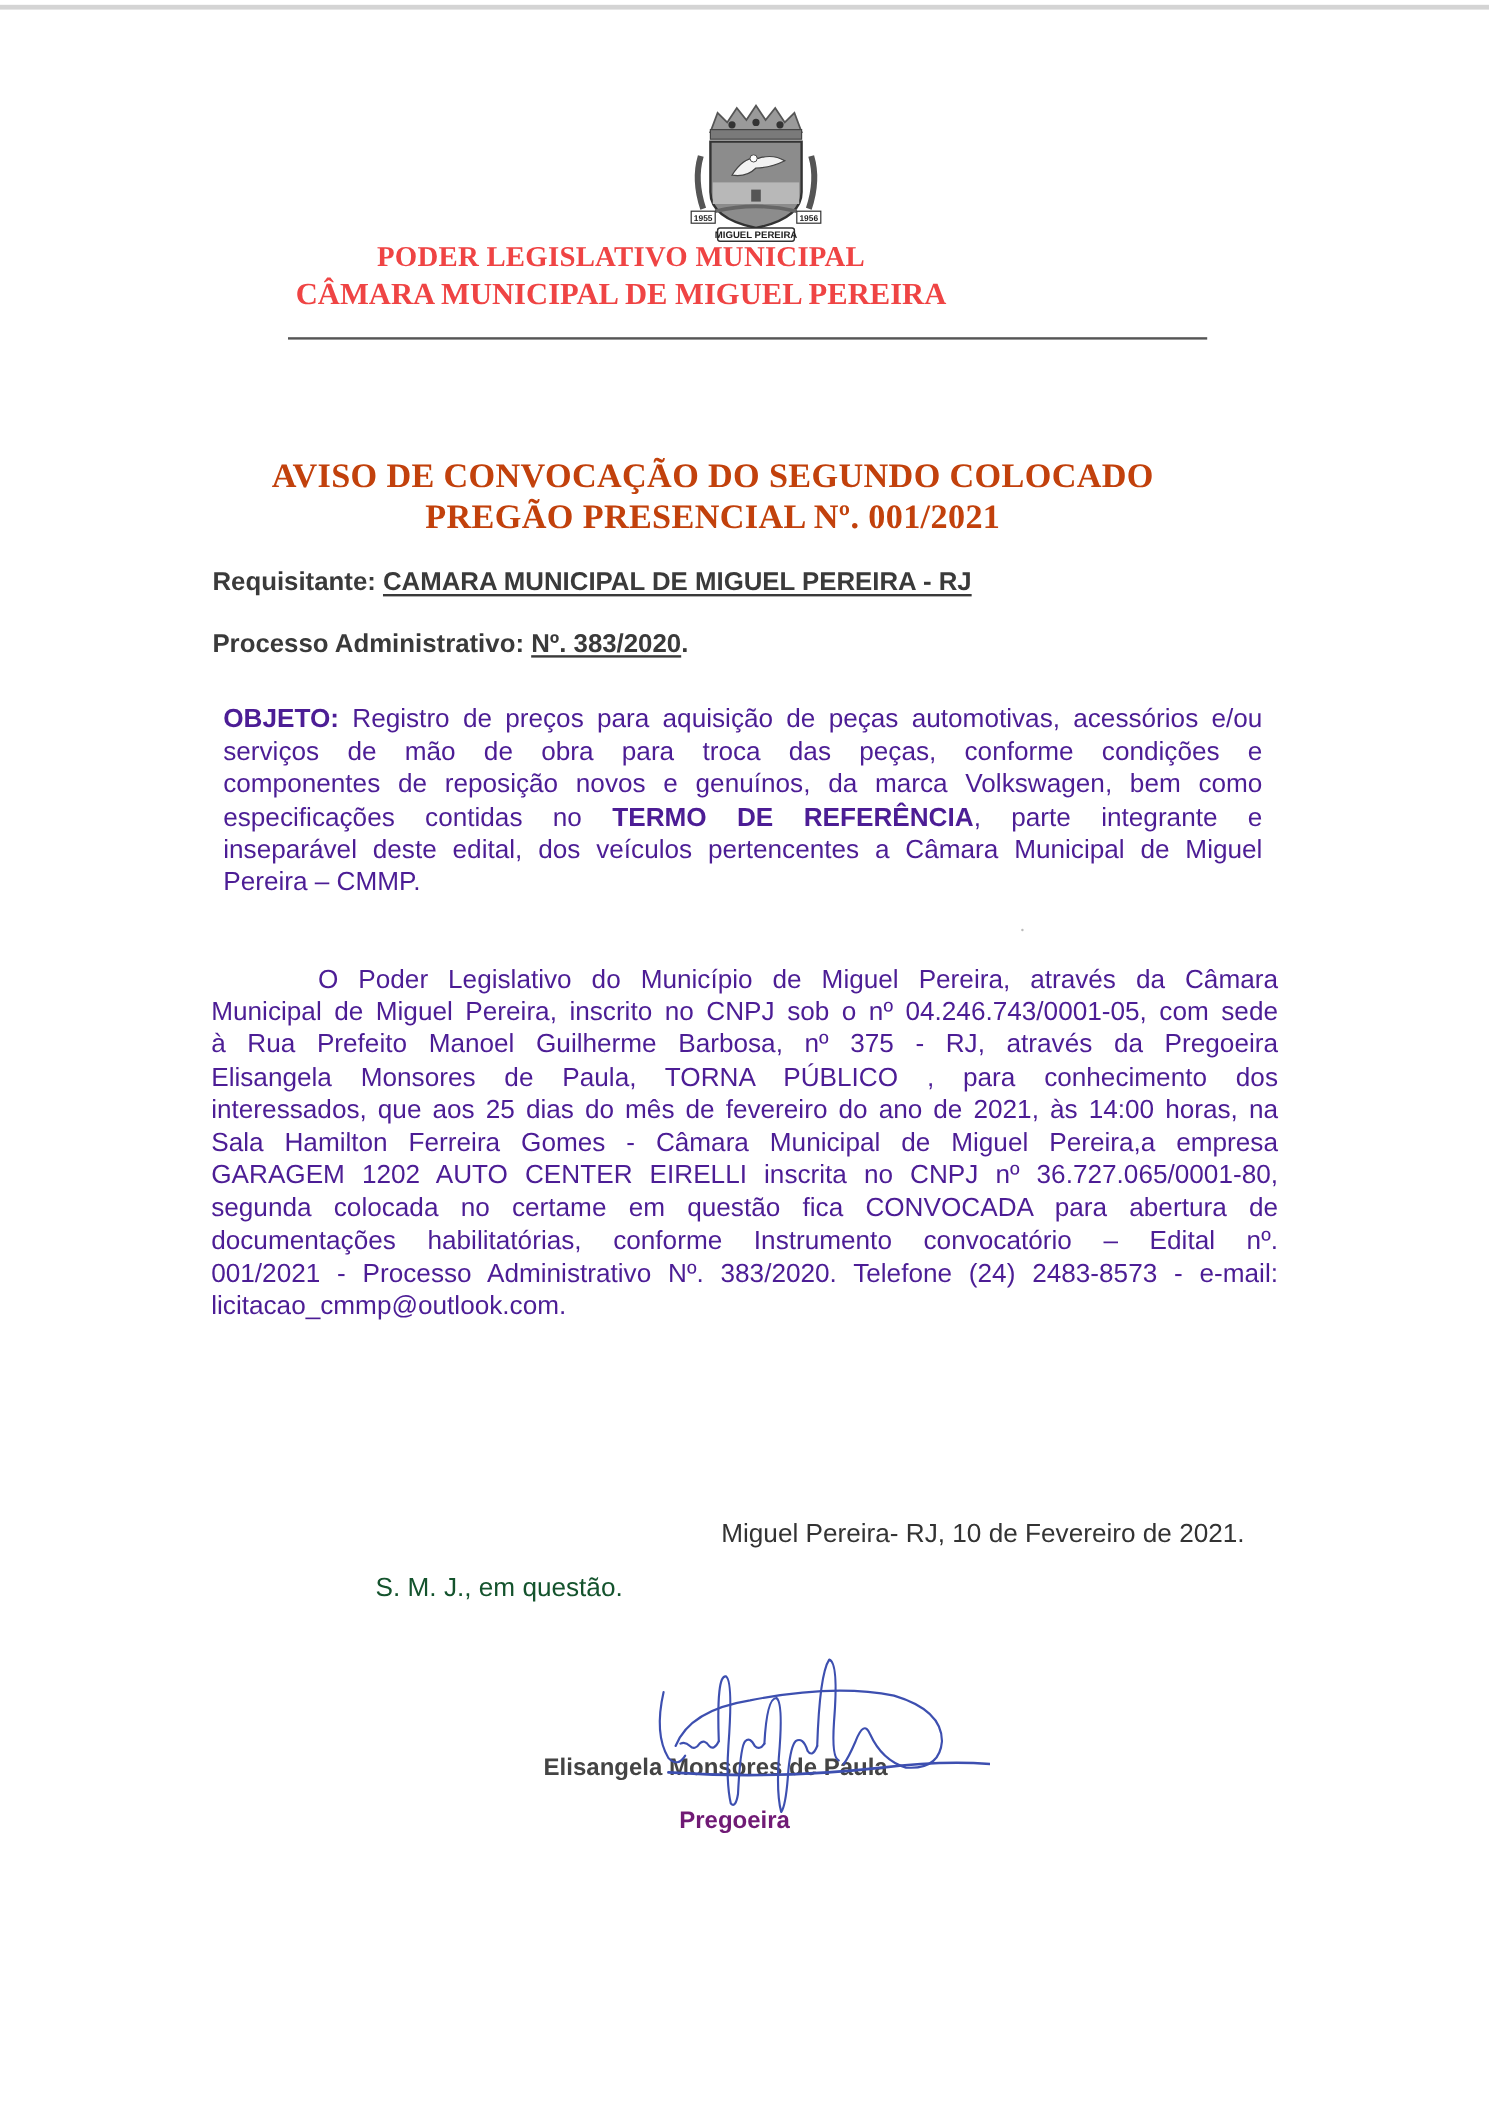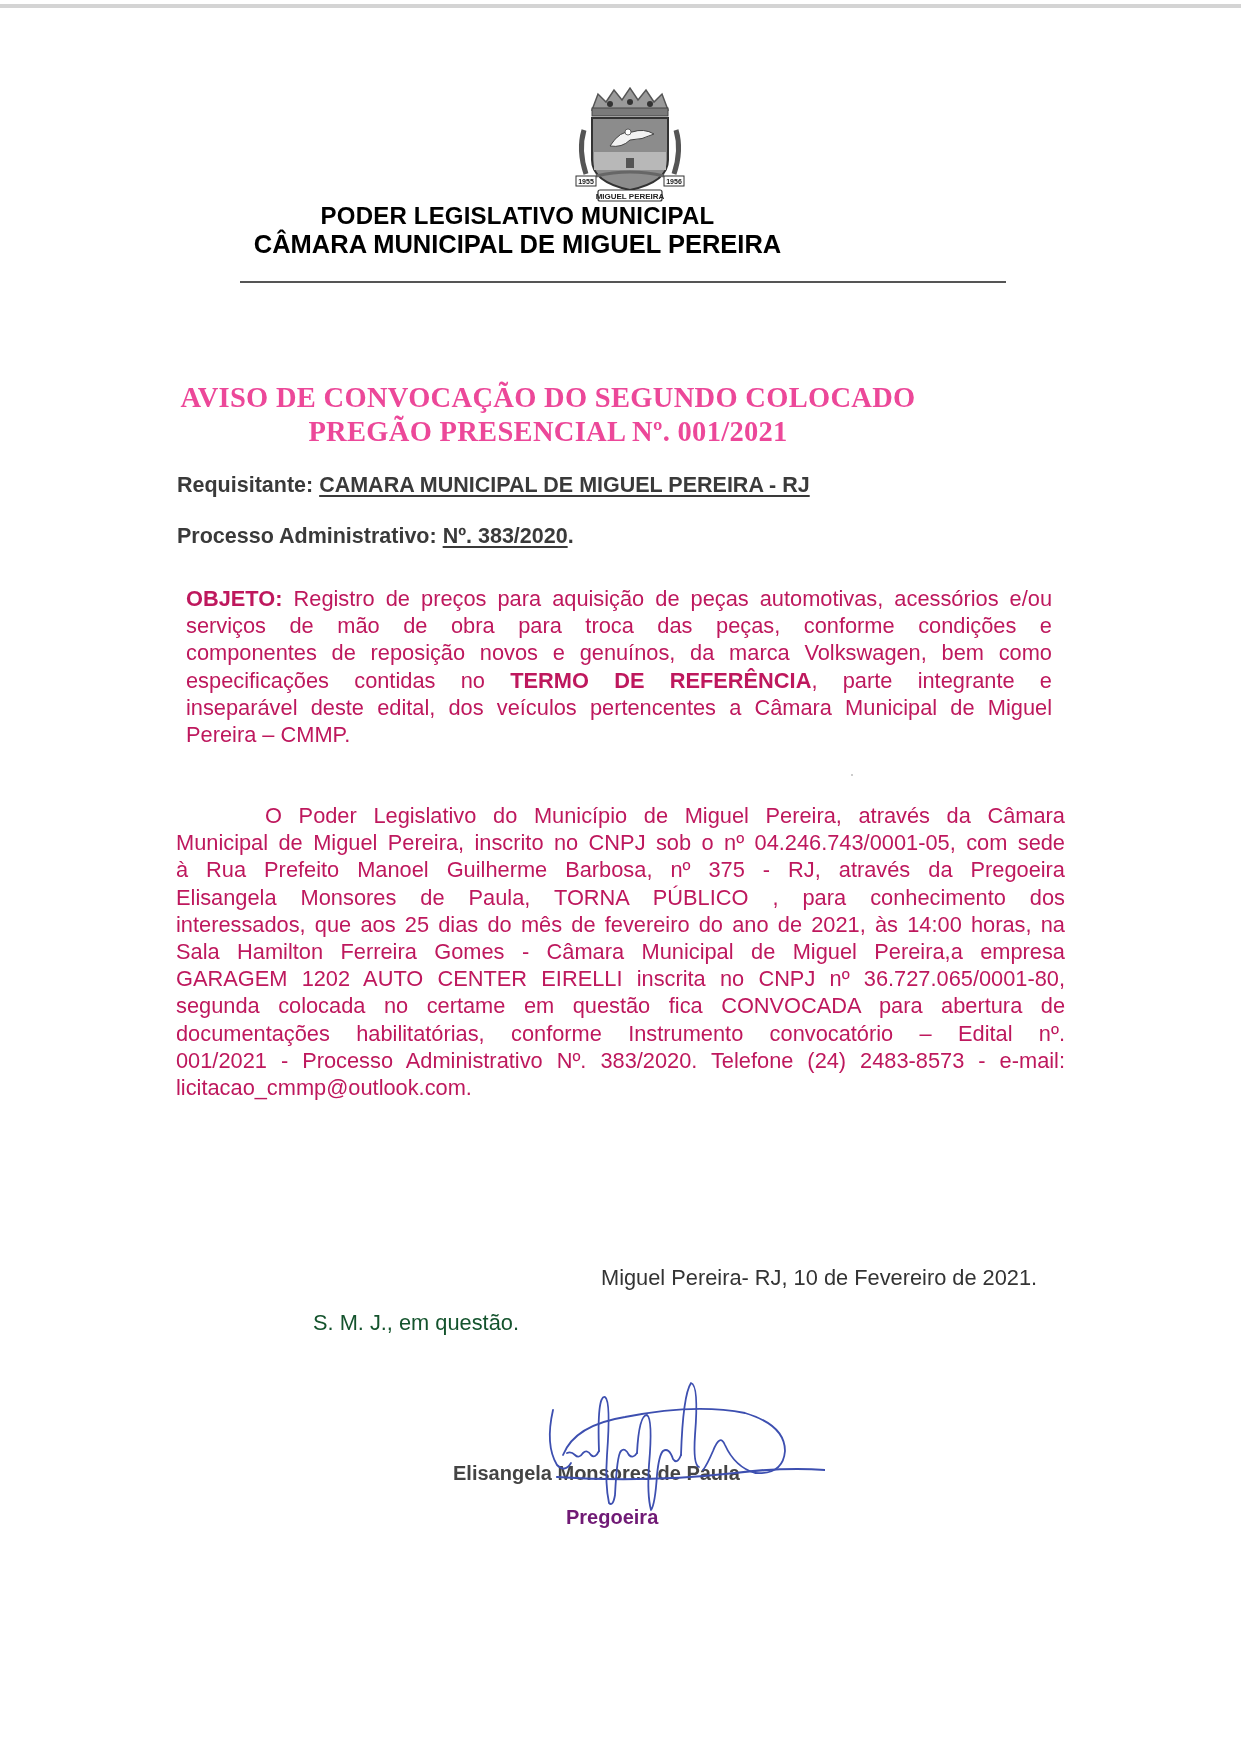"PODER LEGISLATIVO MUNICIPAL" .hdr { color: #000000 -> #ef4444; font-family: none -> Liberation Serif, serif }
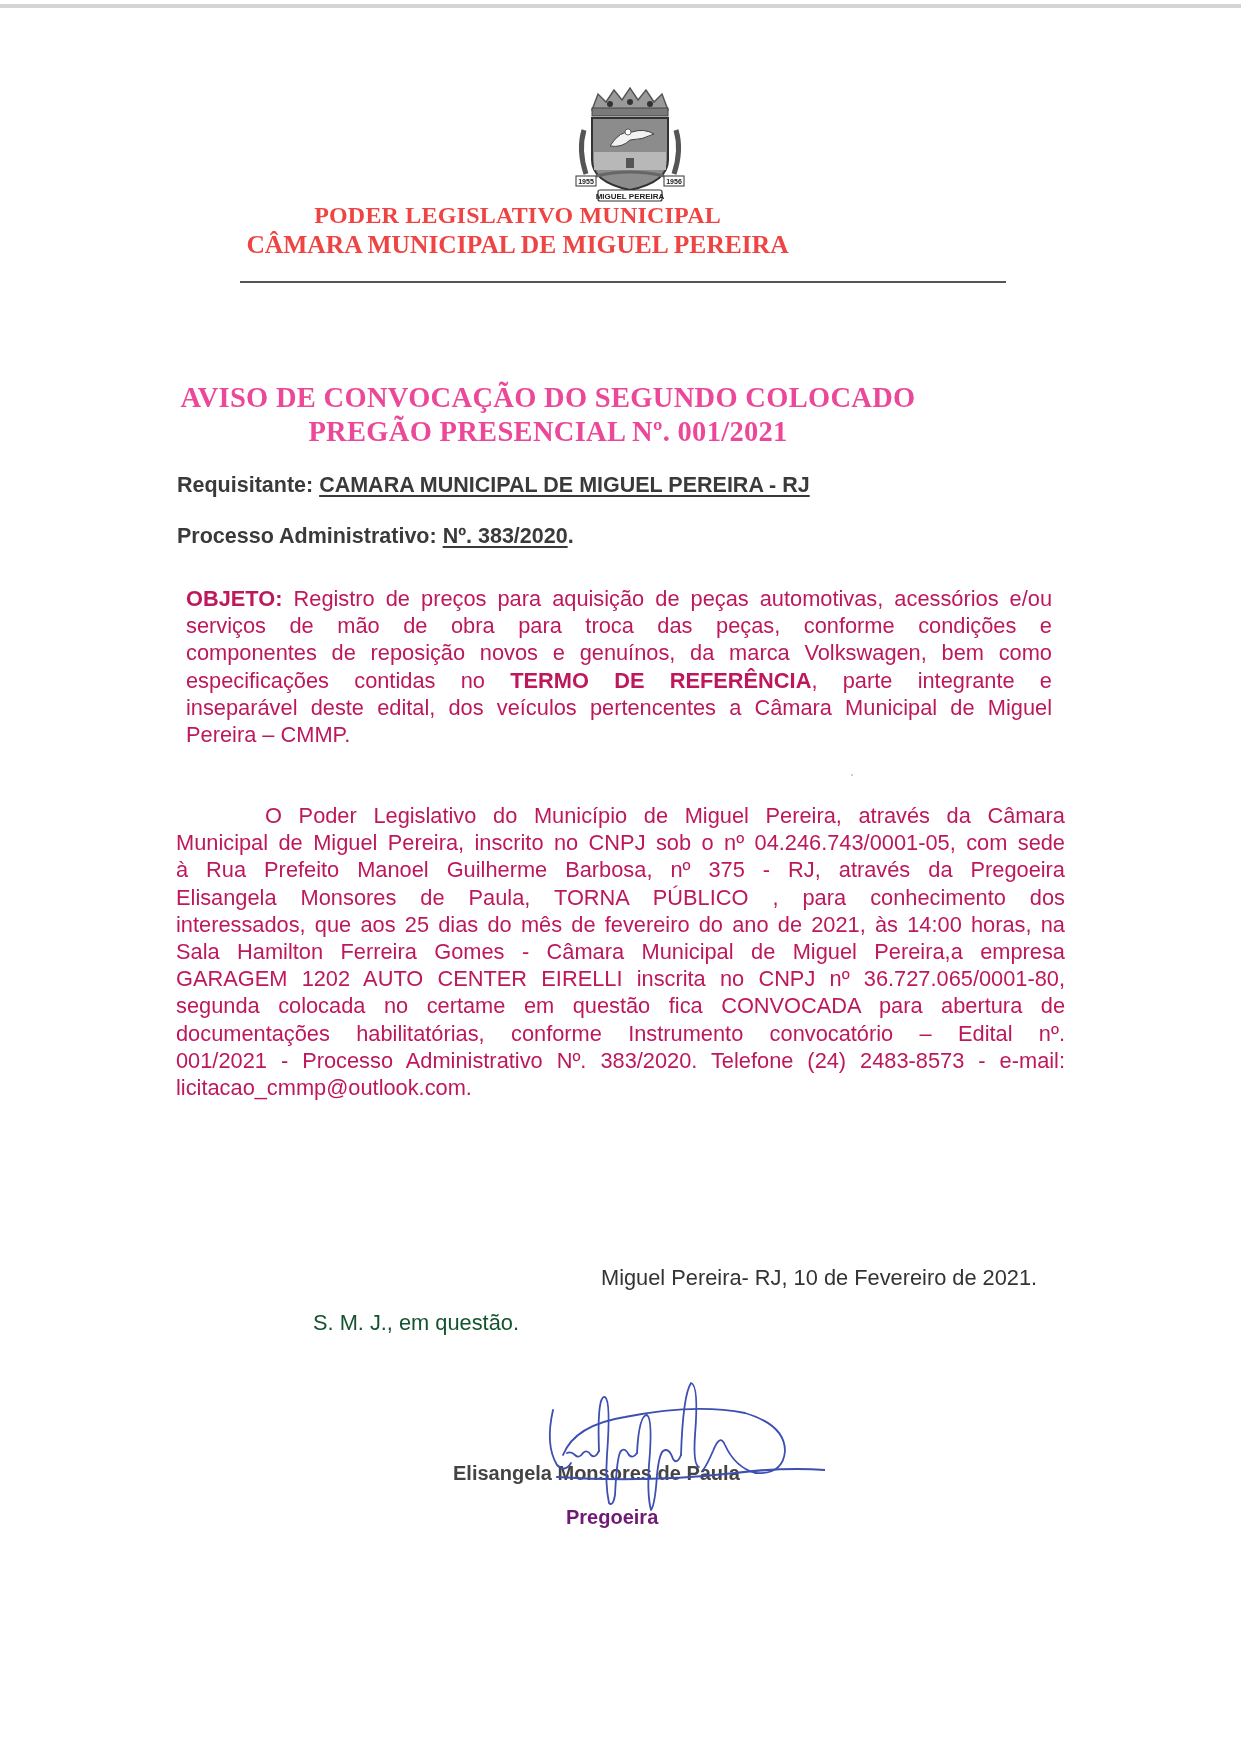"AVISO DE CONVOCAÇÃO DO SEGUNDO" .title { color: #ec4899 -> #c2410c; padding-left: none -> 46px }
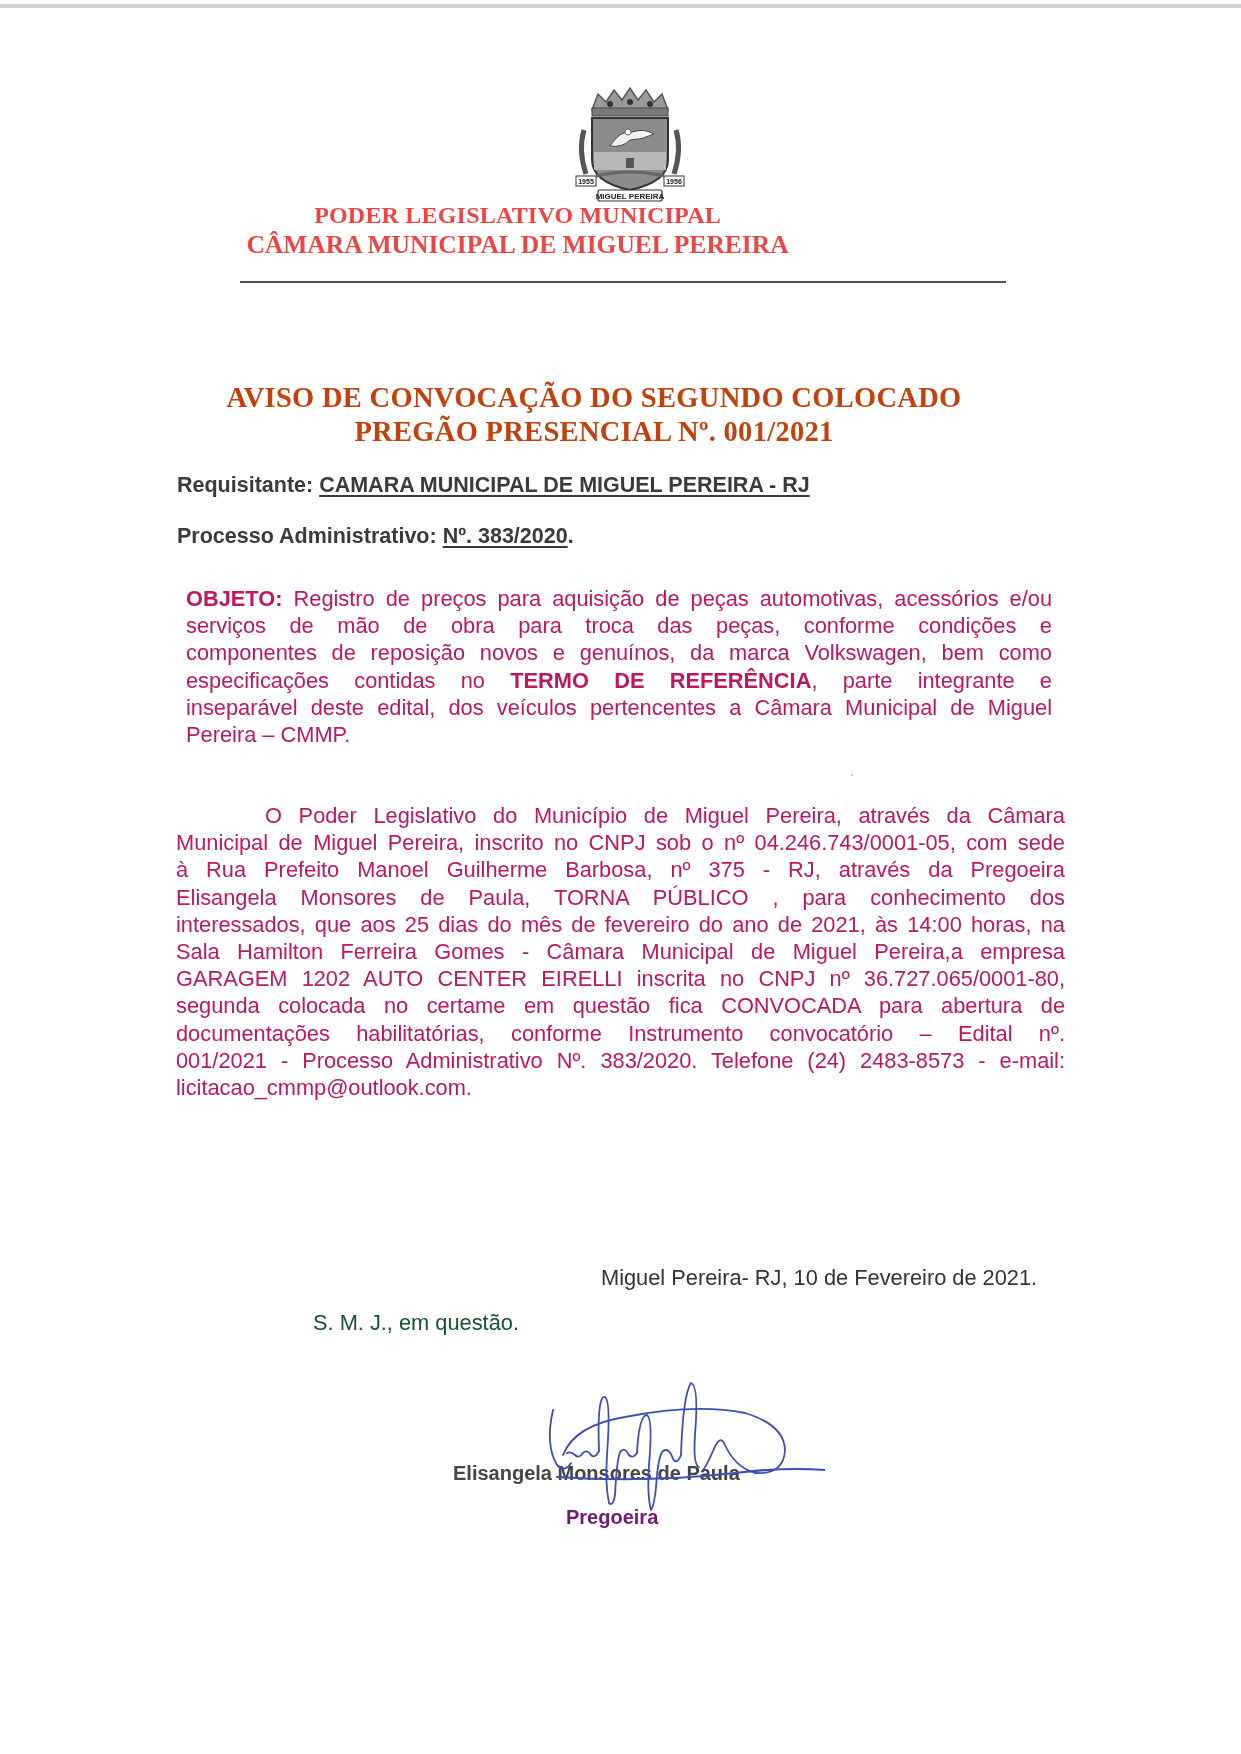"OBJETO: Registro de preços para" .para { color: #be185d -> #4c1d95 }
